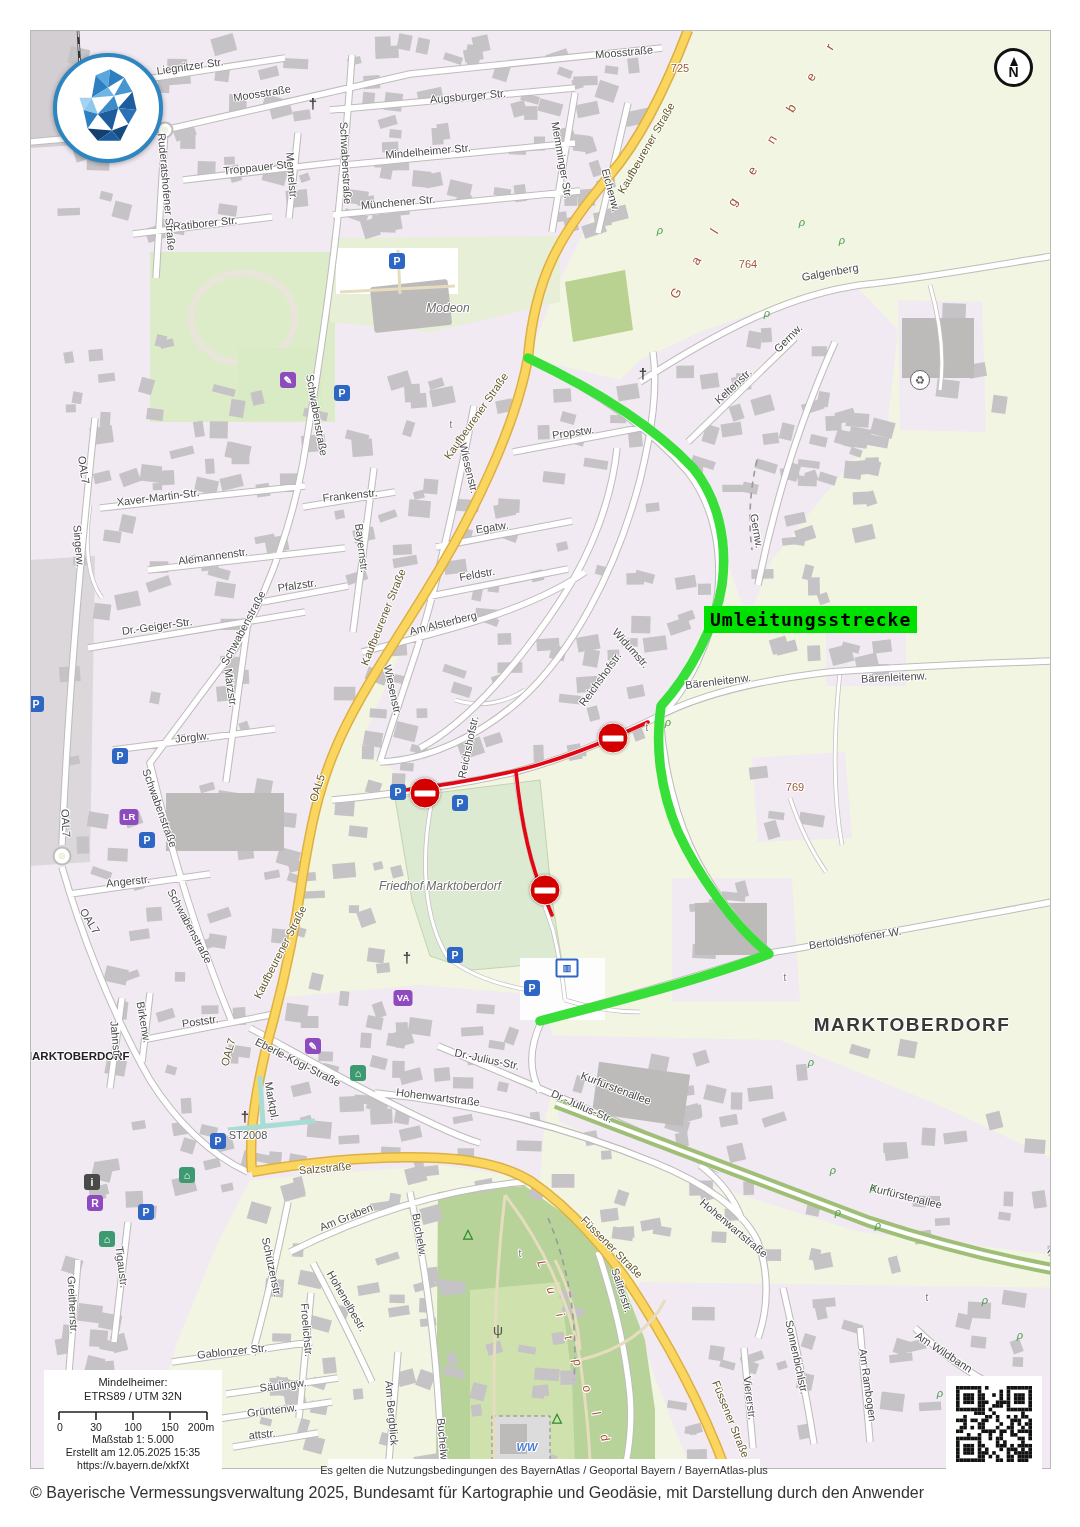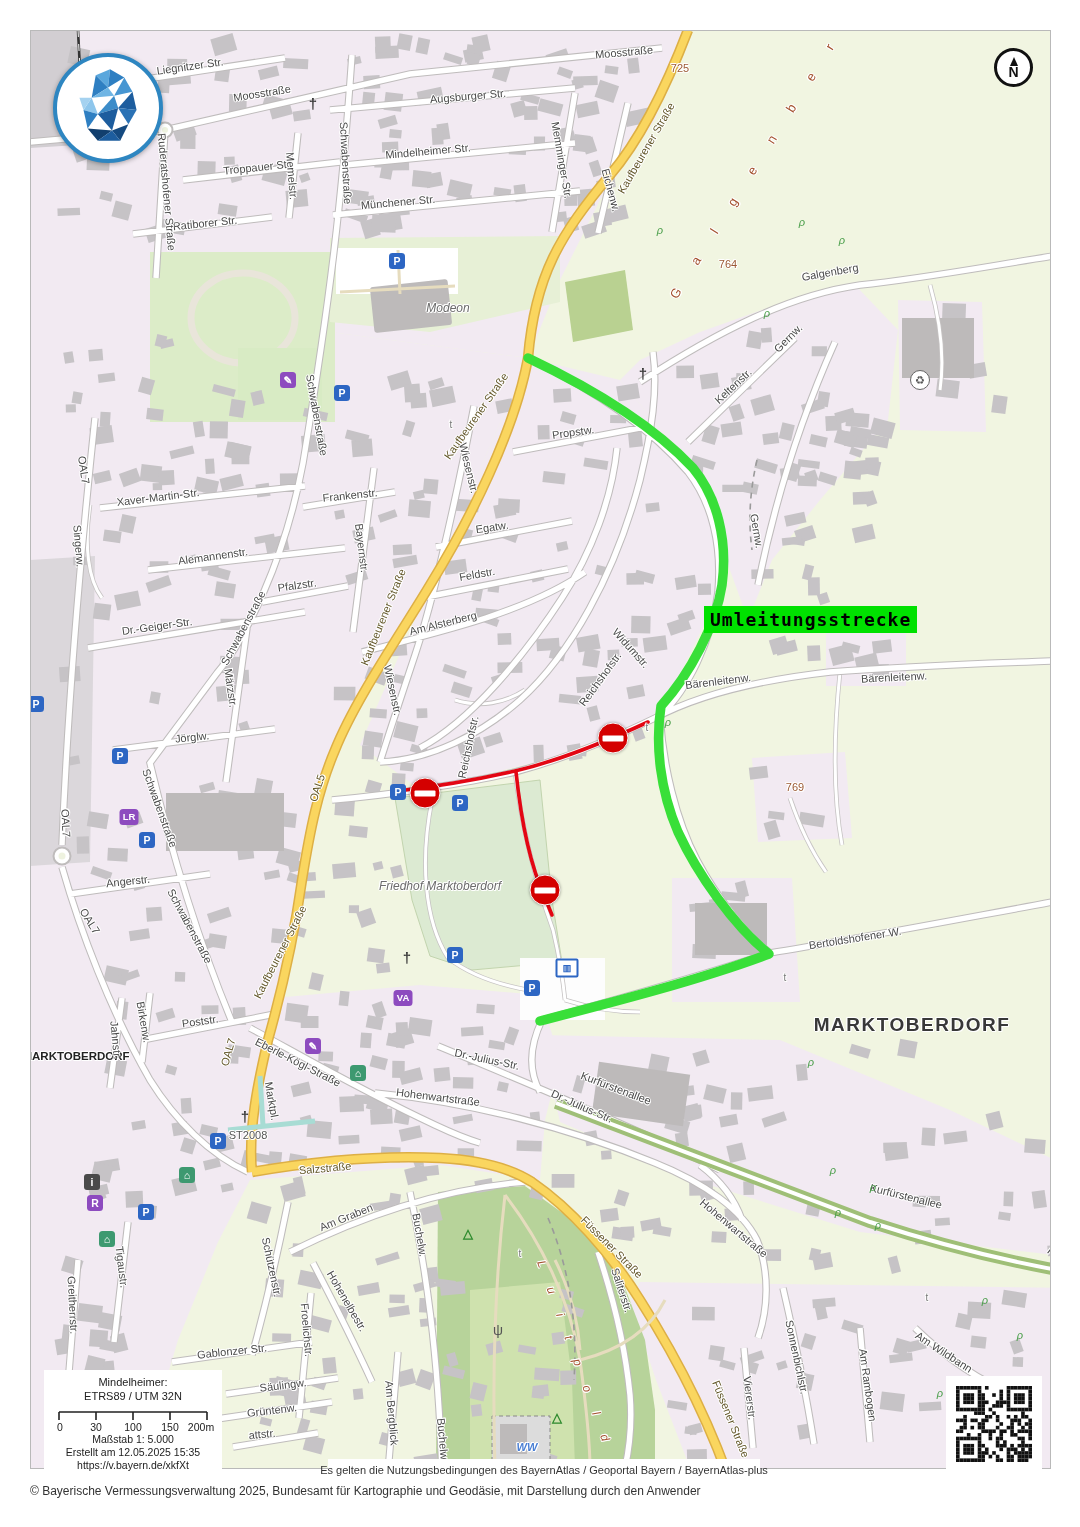"764" span.lbl { left: 728px -> 748px }
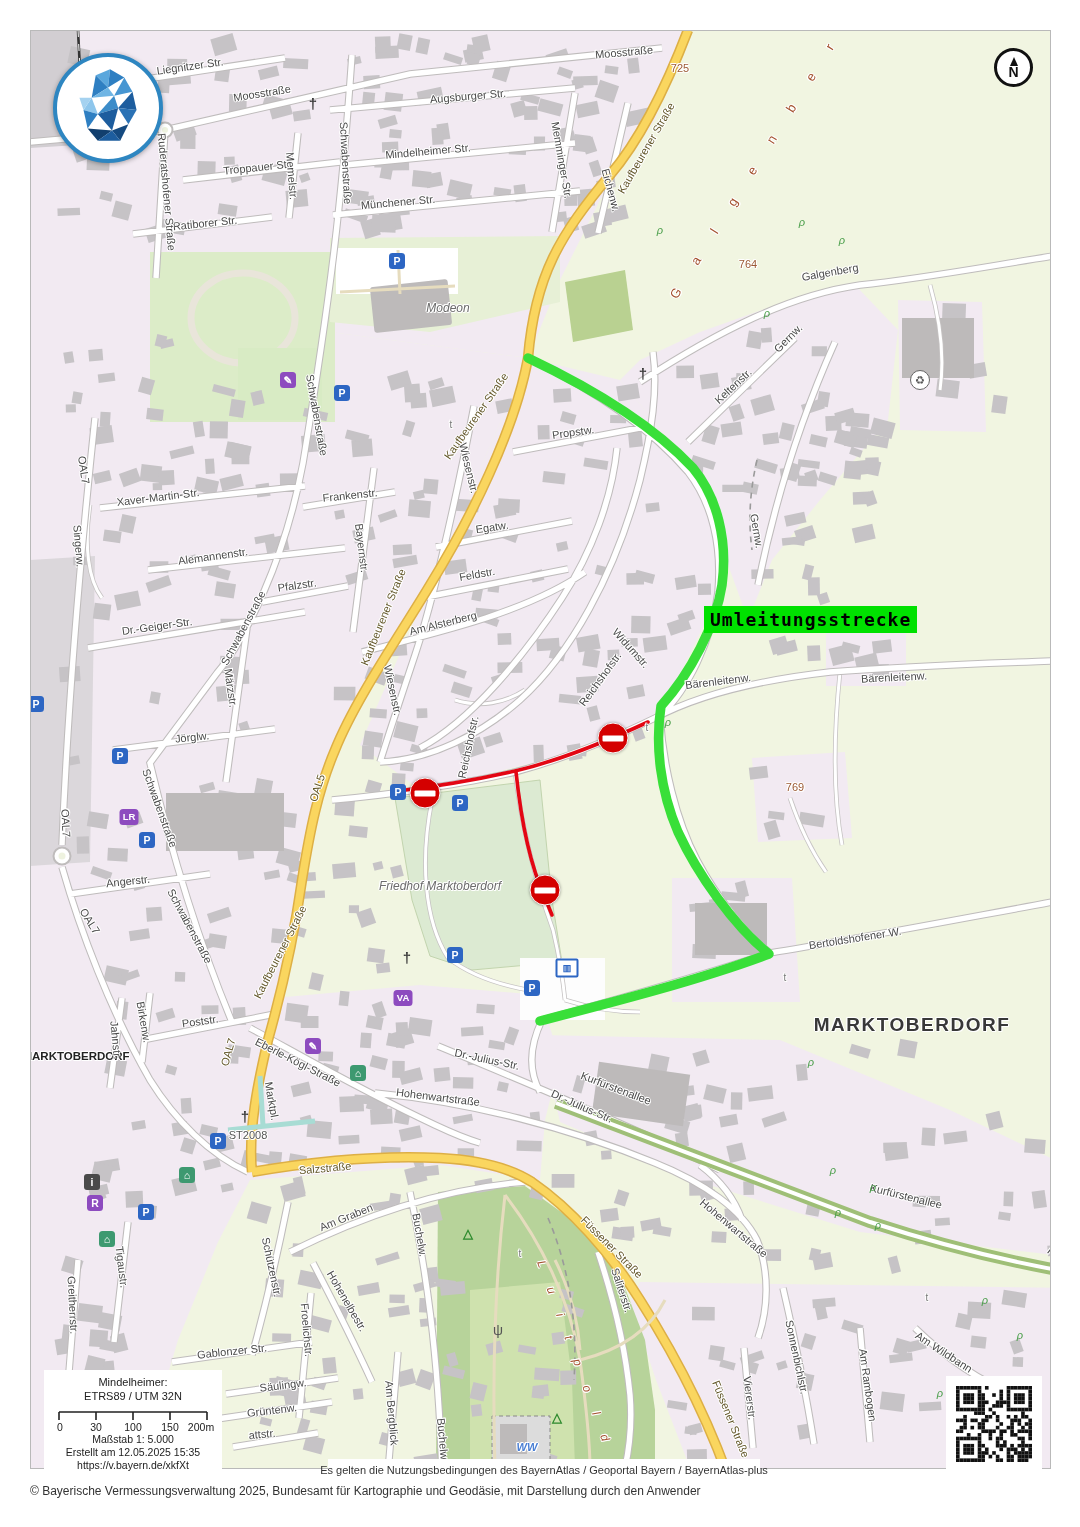"© Bayerische Vermessungsverwaltung 2025," #copyright { font-size: 12px -> 16px }
